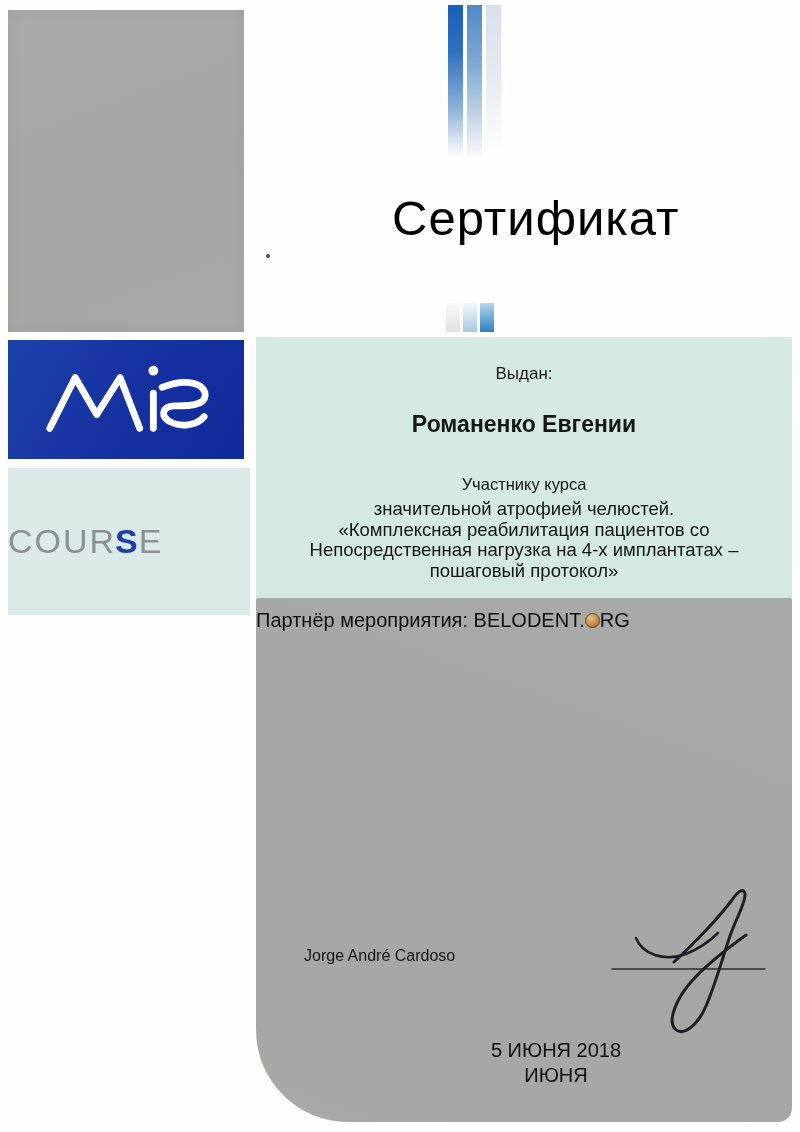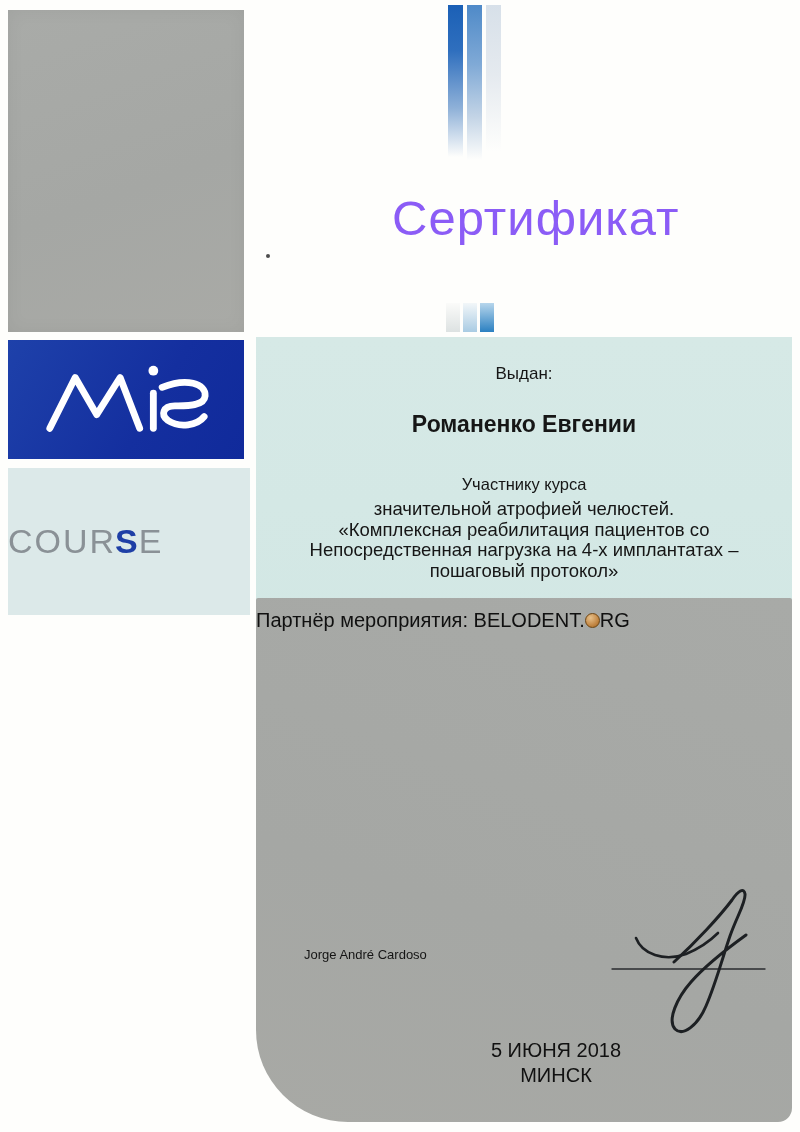"Сертификат" .title { color: #8b5cf6 -> #000000 }
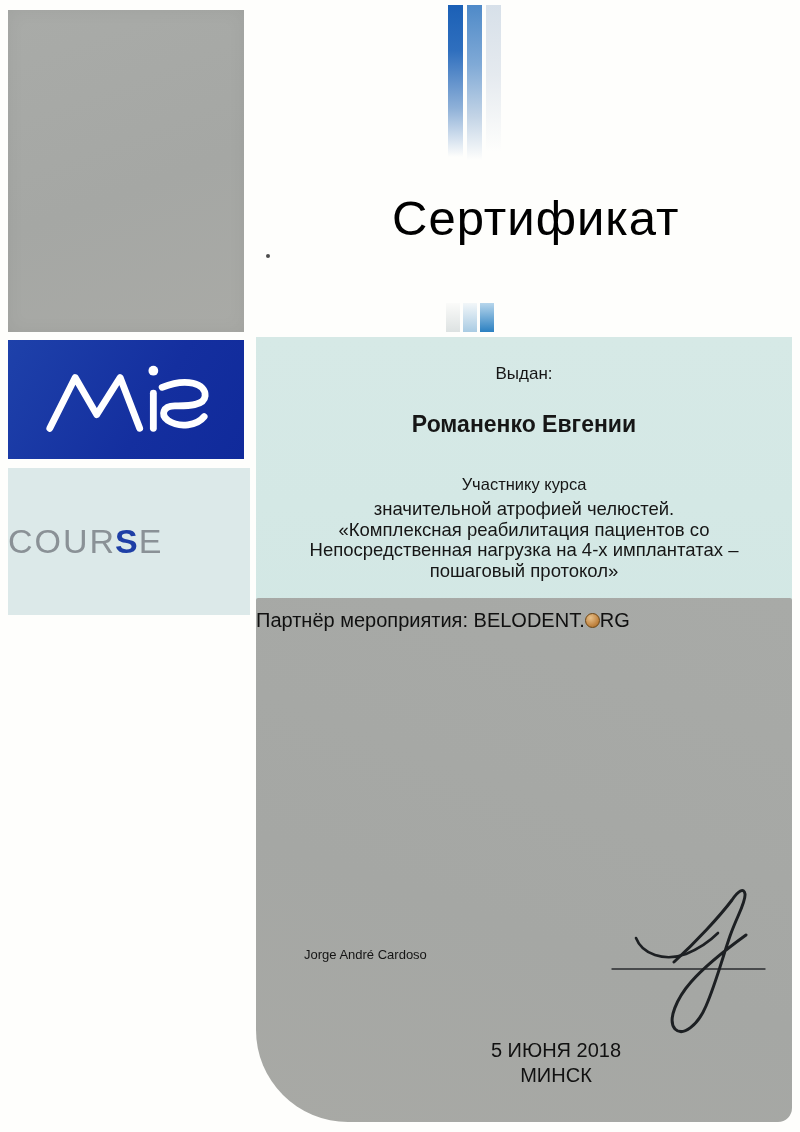"Jorge André Cardoso" .signer-name { font-size: 13px -> 16px }
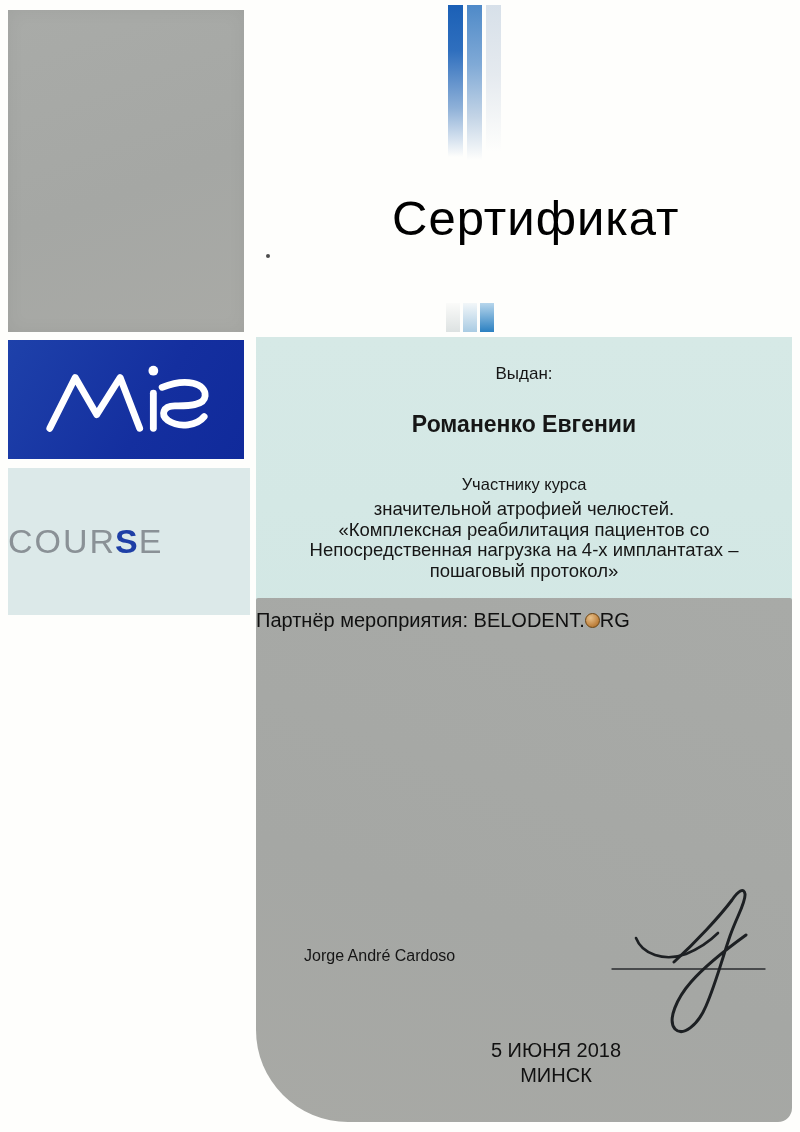"МИНСК" div { text: МИНСК -> ИЮНЯ }
